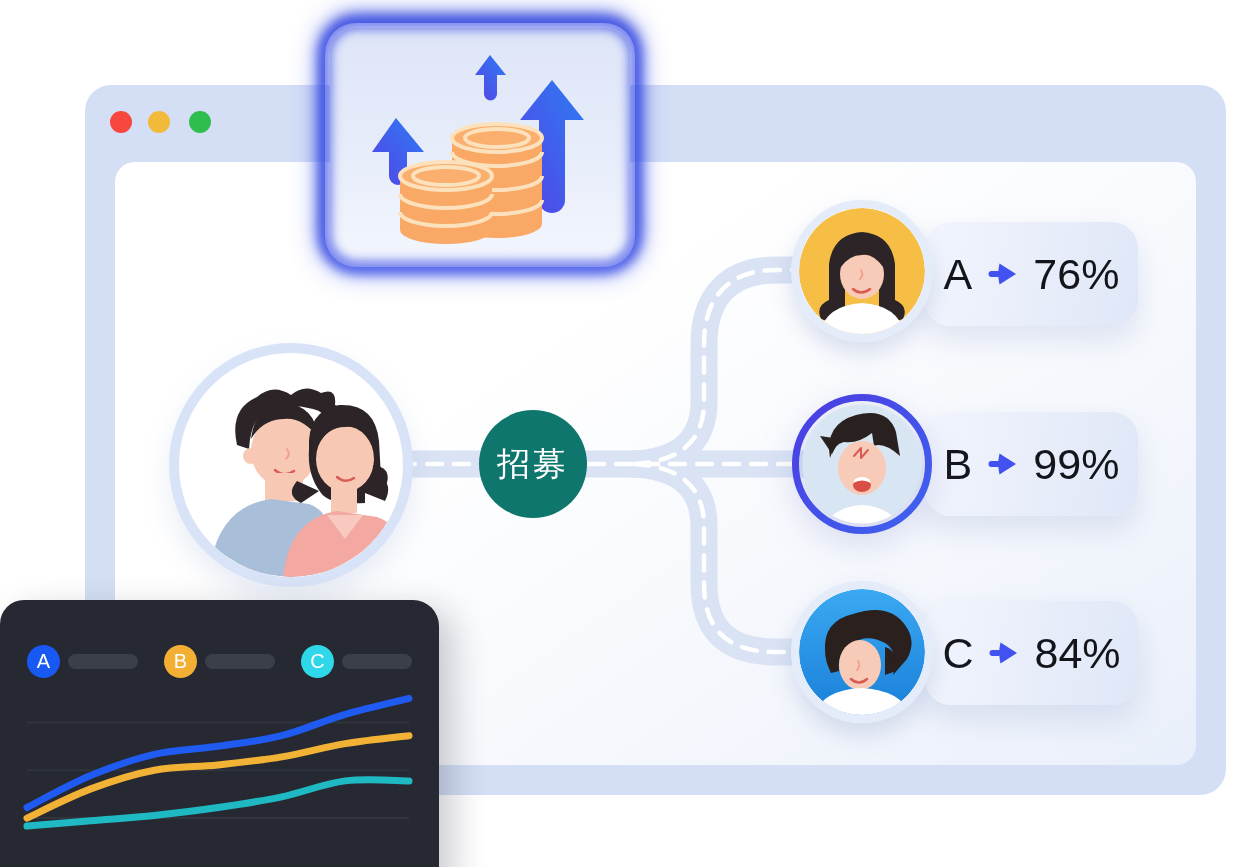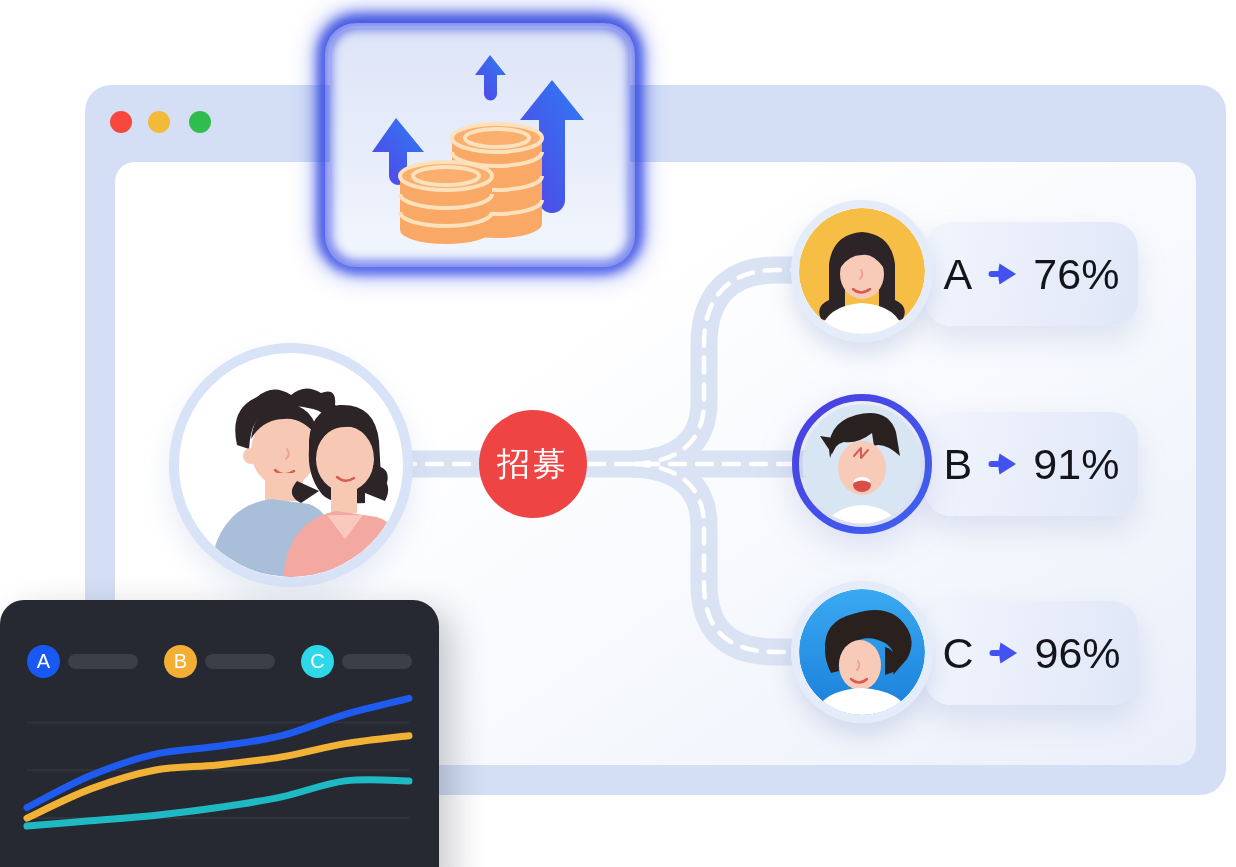"招募" div.hub { background: #ef4444 -> #0f766e }
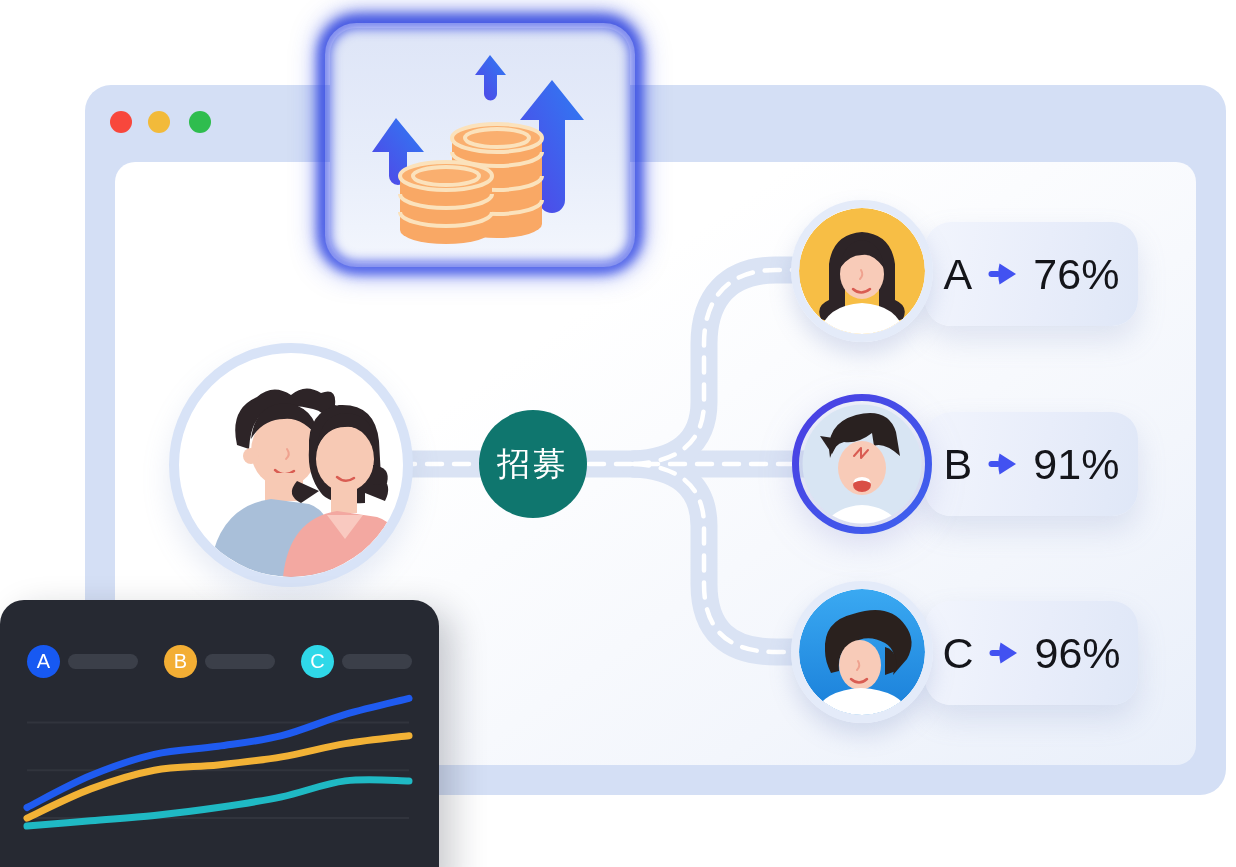"91%" span.value { text: 91% -> 99% }
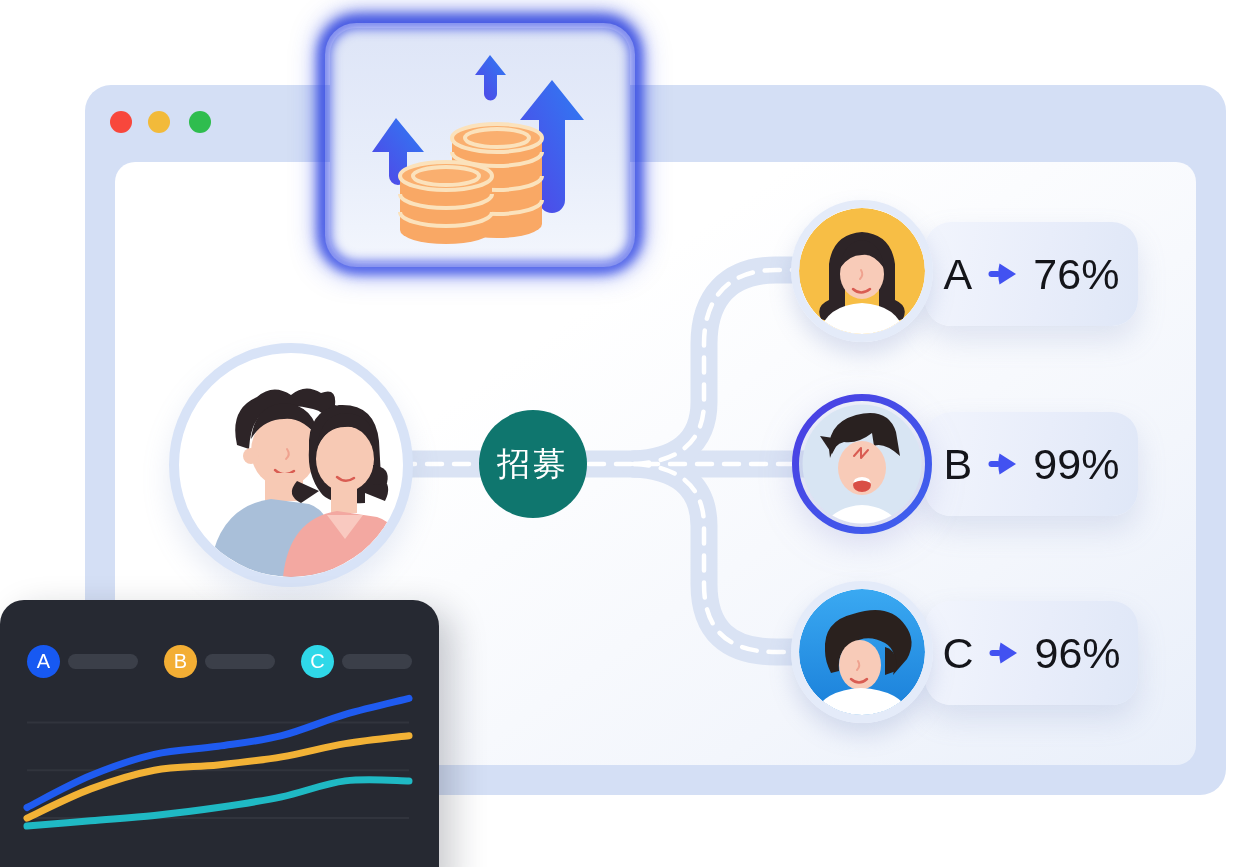"96%" span.value { text: 96% -> 84% }
